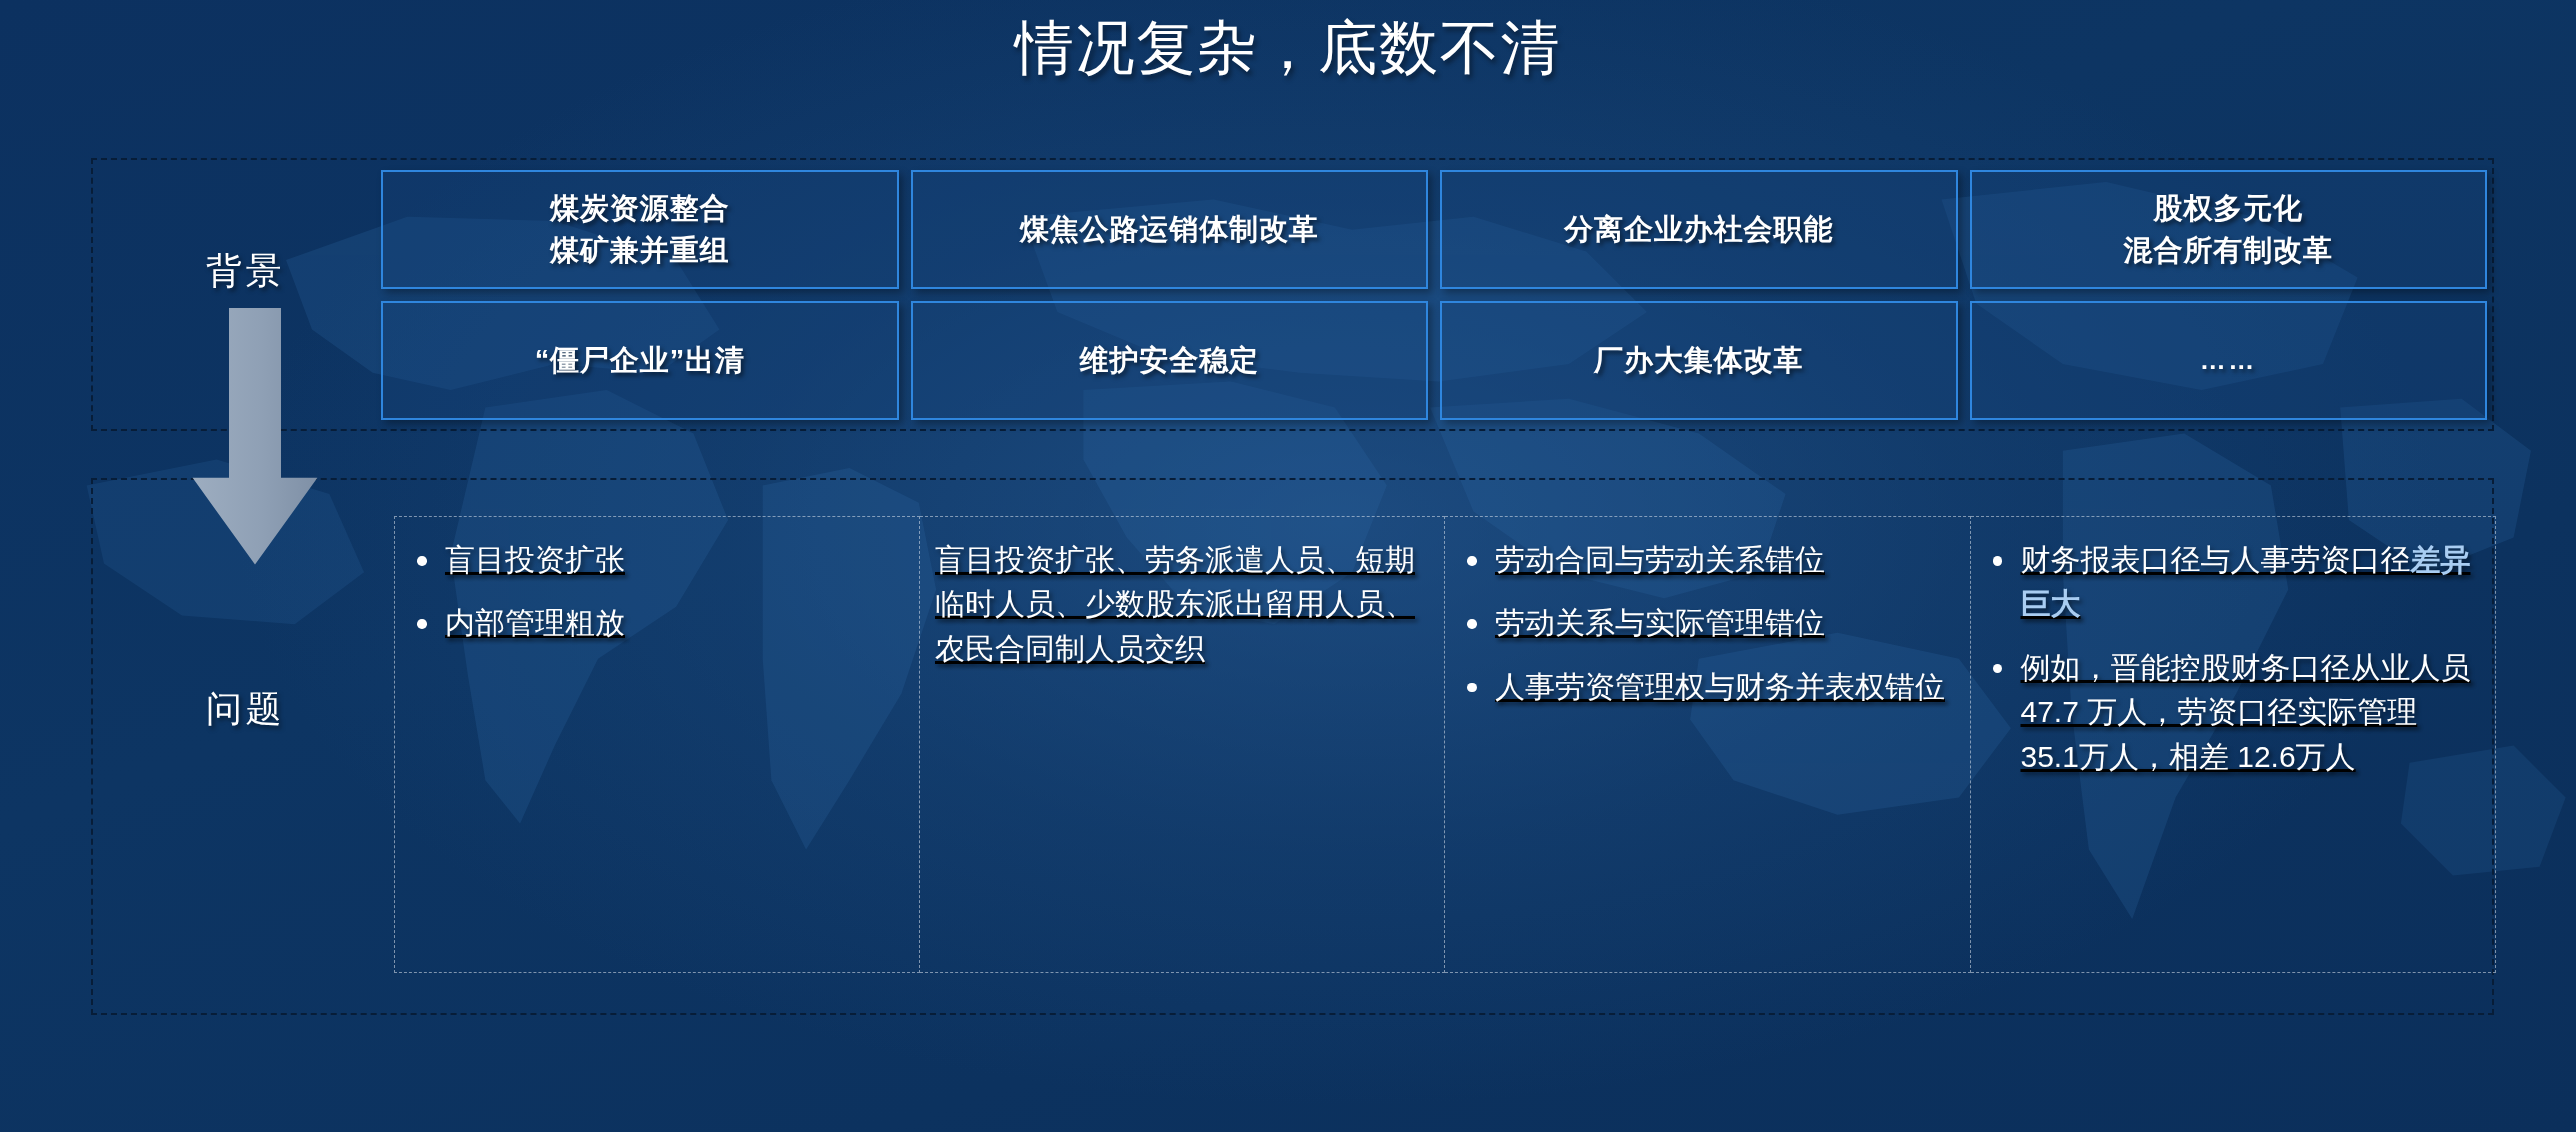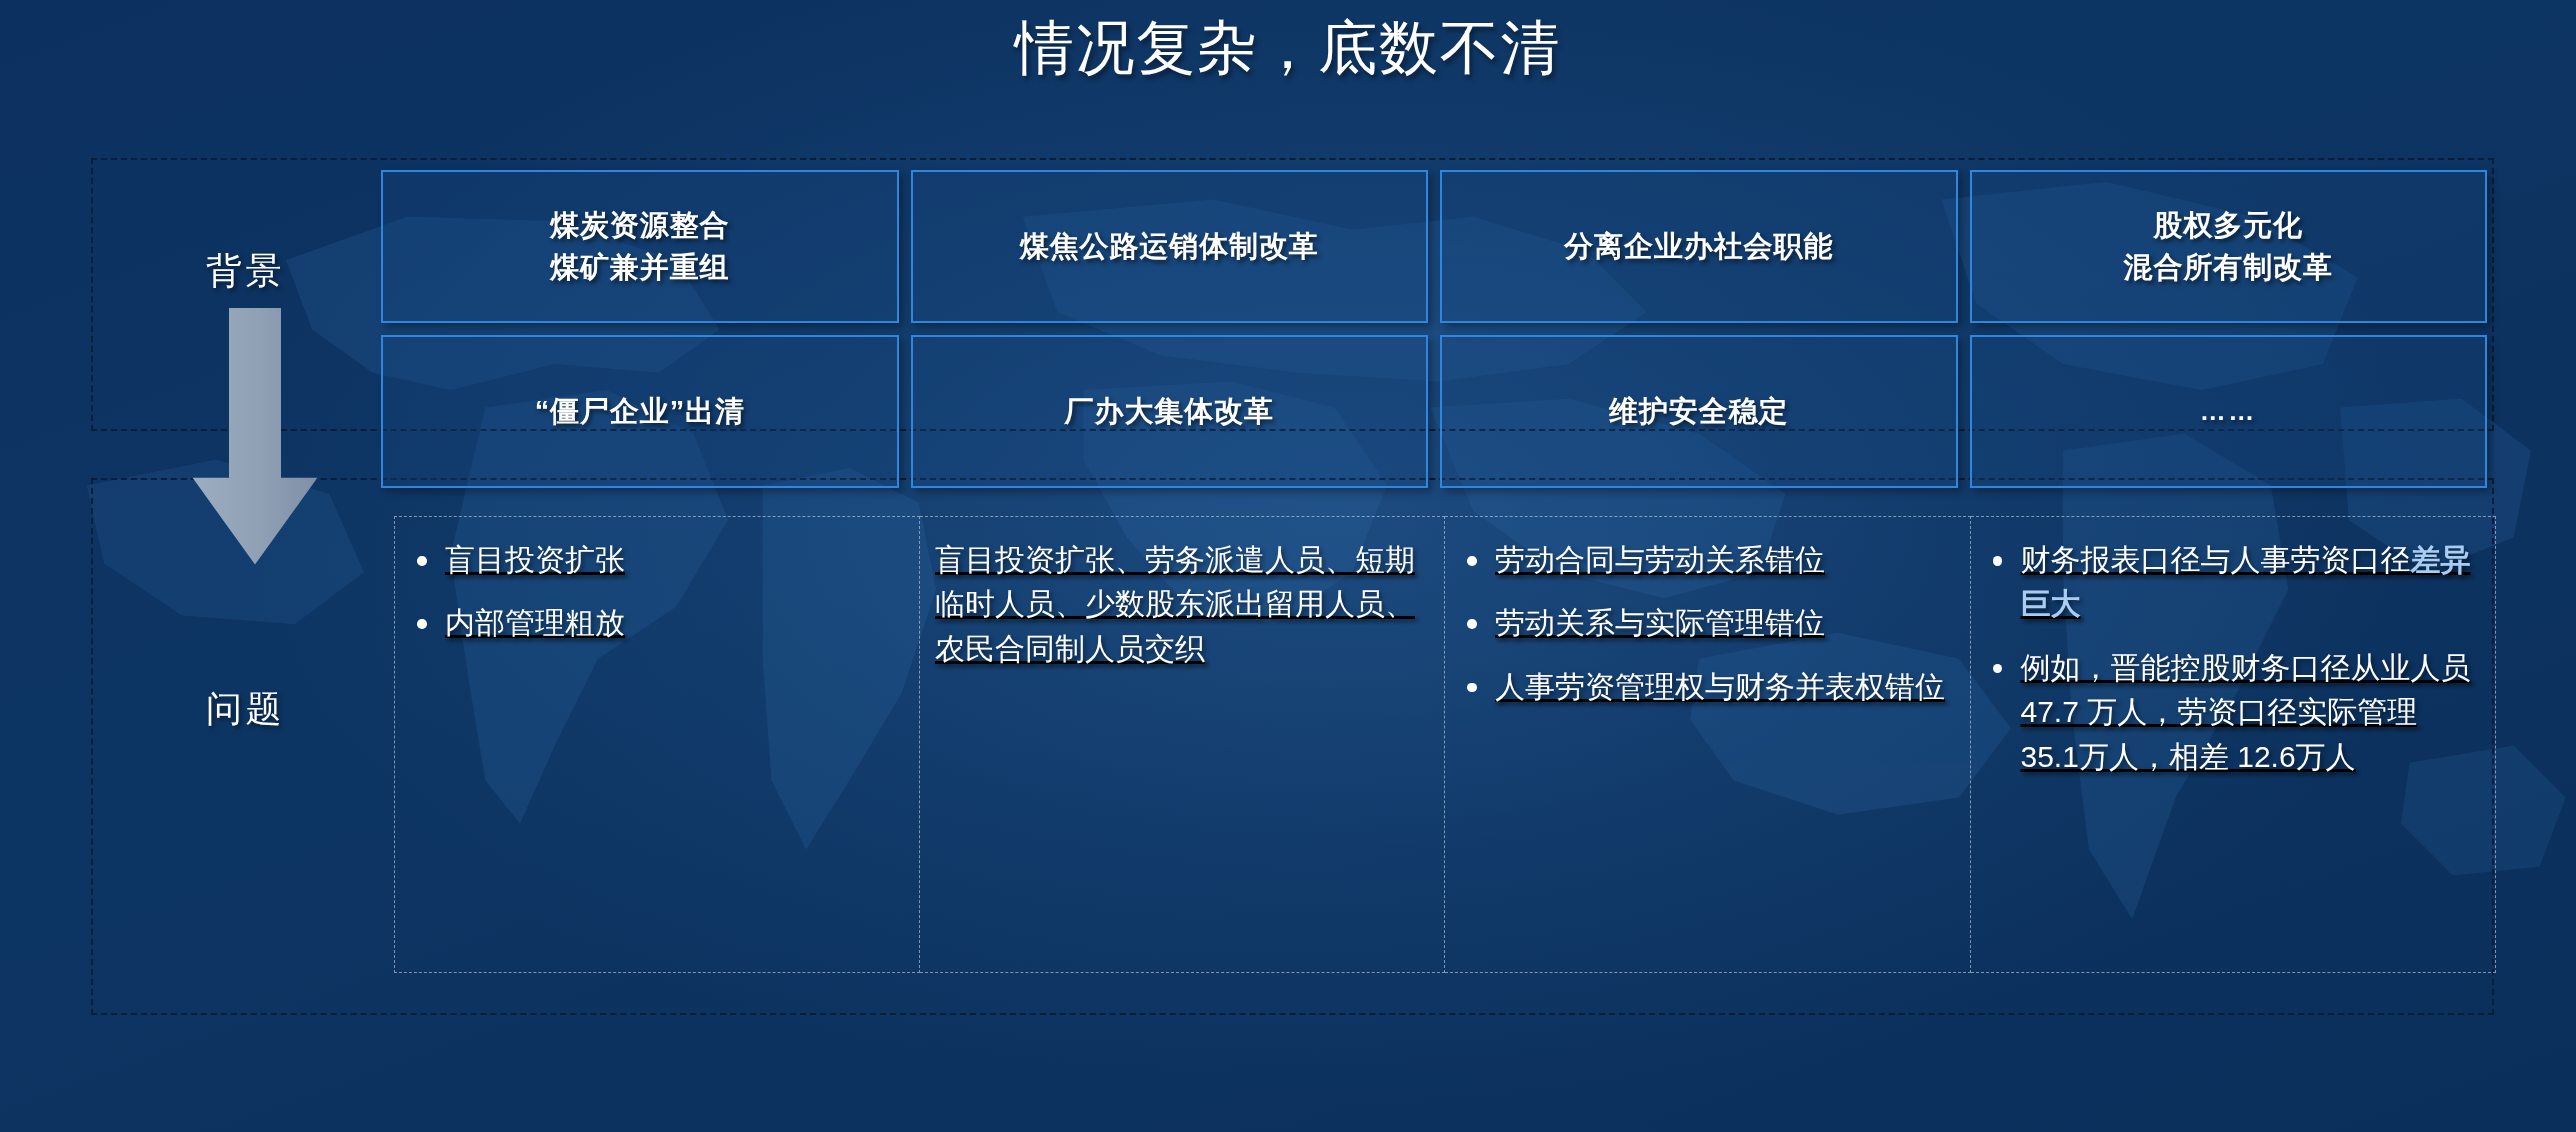"煤炭资源整合" #bg-grid { height: 318px -> 250px }
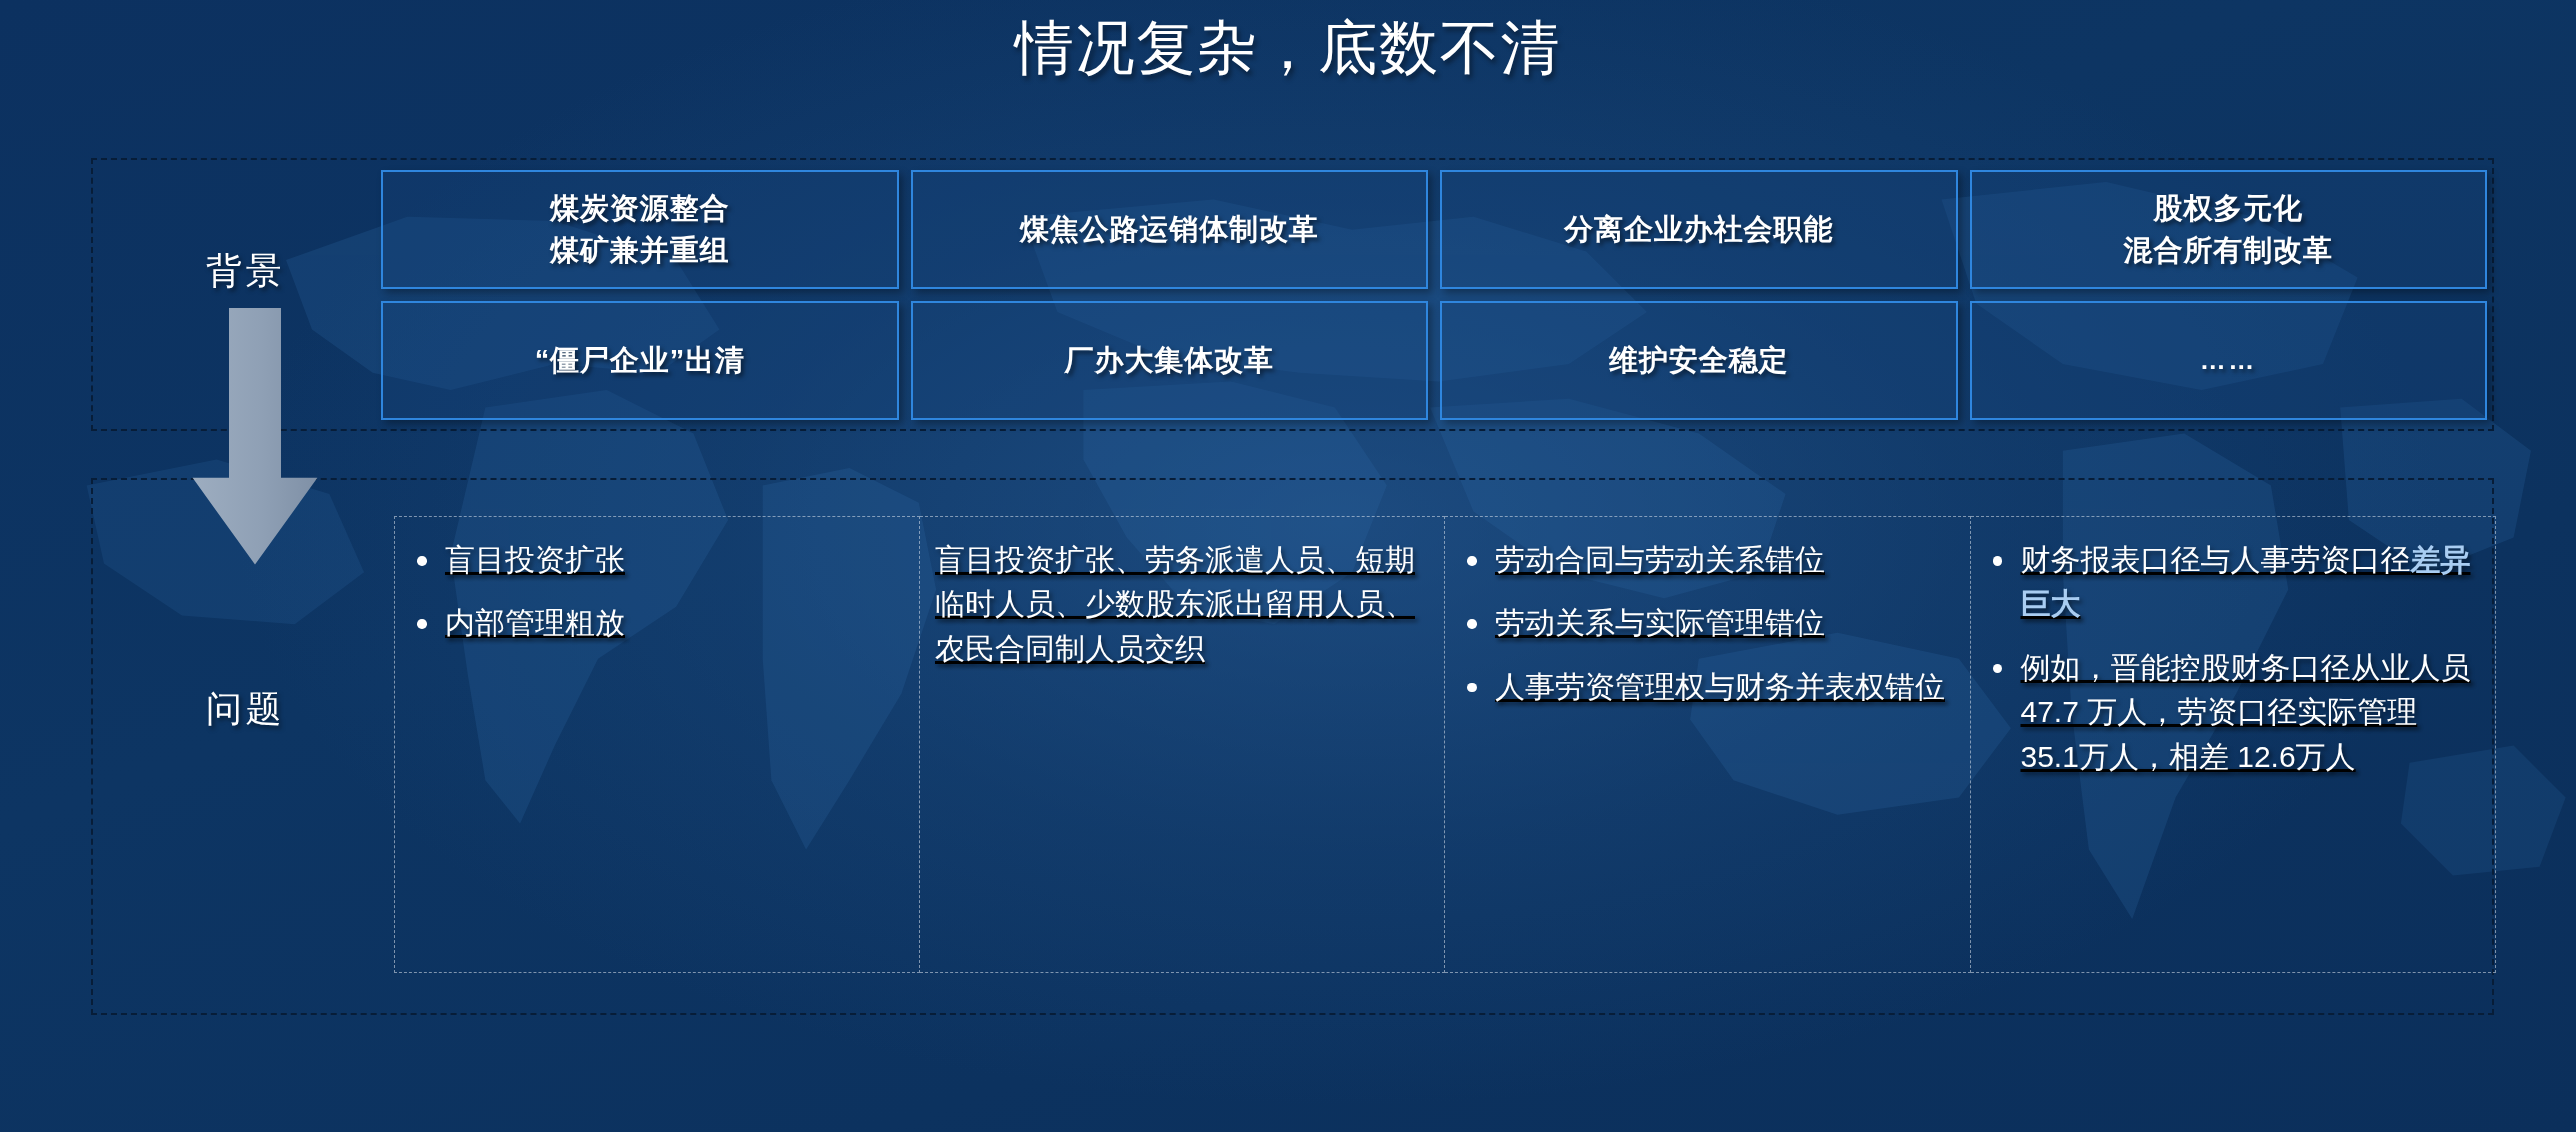"厂办大集体改革" div.bg-box { order: before "维护安全稳定" -> after "维护安全稳定" }
